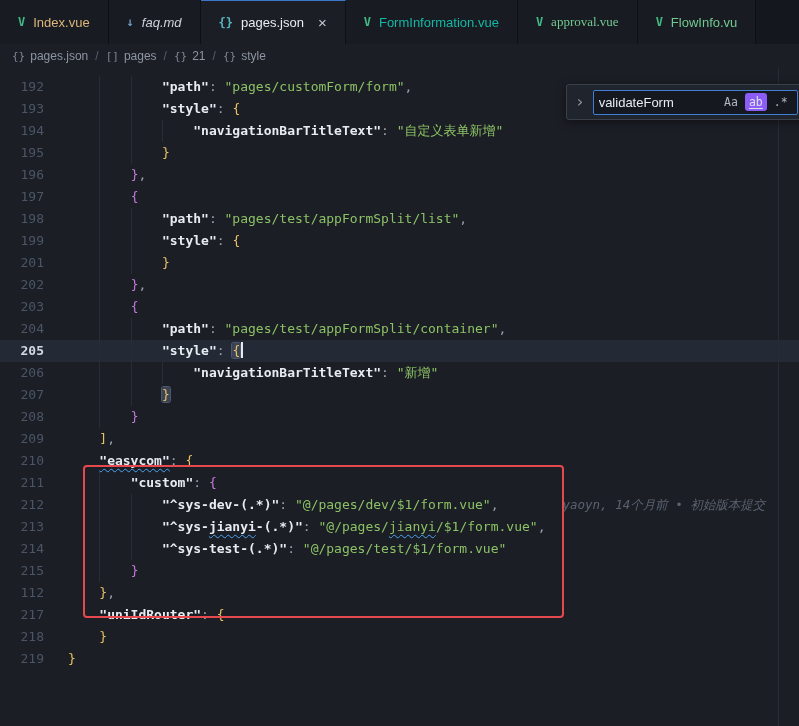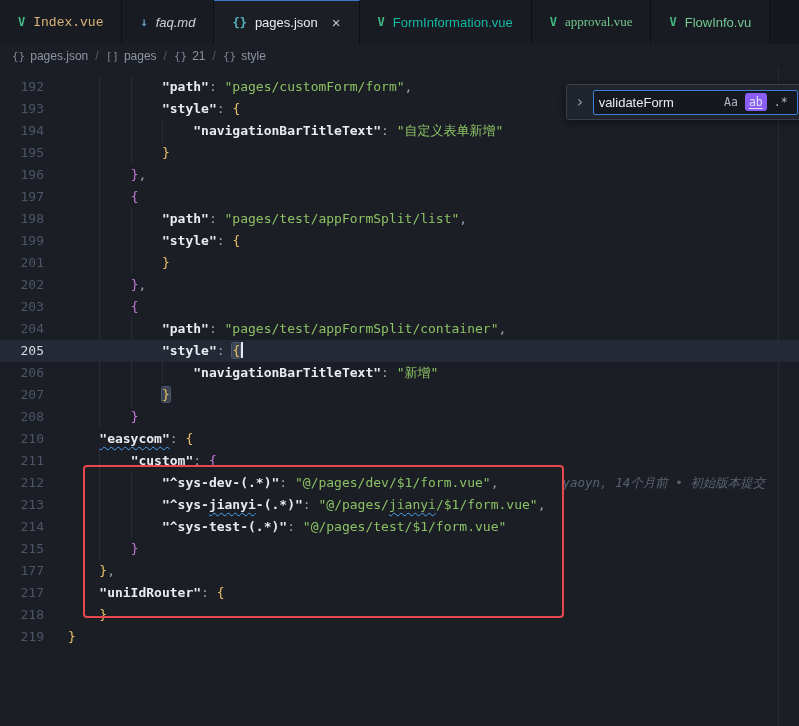"Index.vue" span.lbl { font-family: Liberation Mono, monospace -> none }
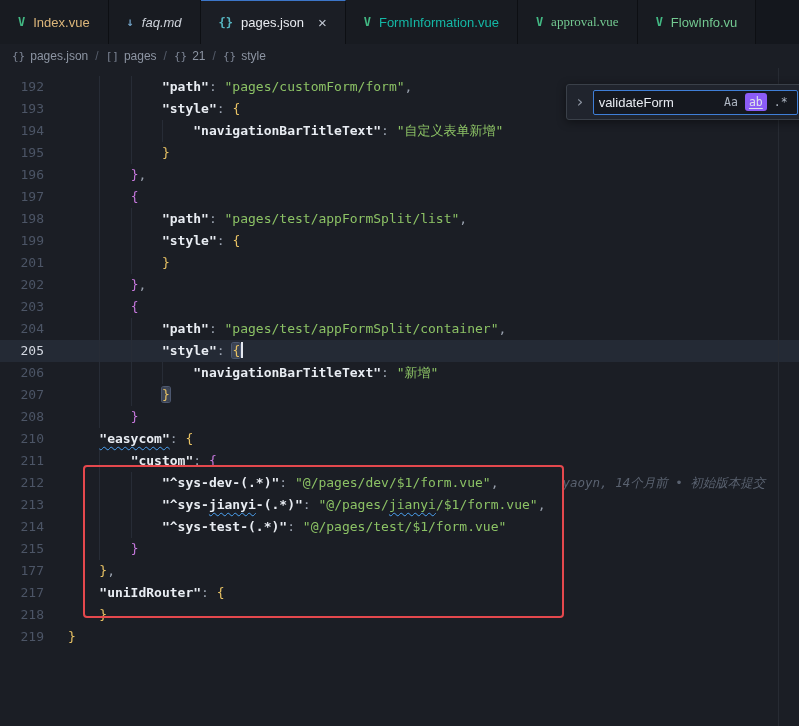"205" .line.current .ln { font-weight: 400 -> 700 }
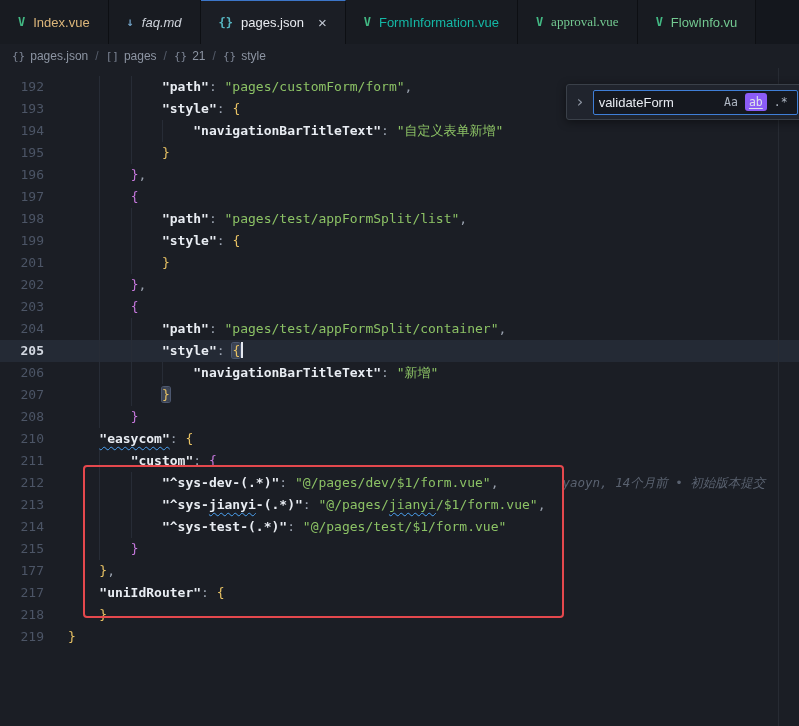"209" div.line { html: none -> <div><div>209</div><div><span> </span><span>]</span><span>,</span></div></div> }
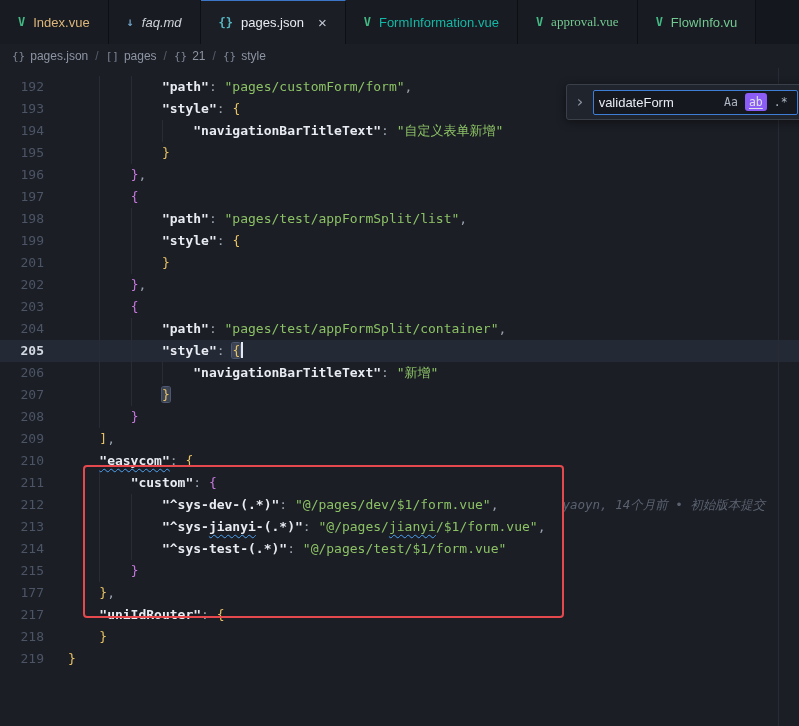"177" div.ln { text: 177 -> 112 }
